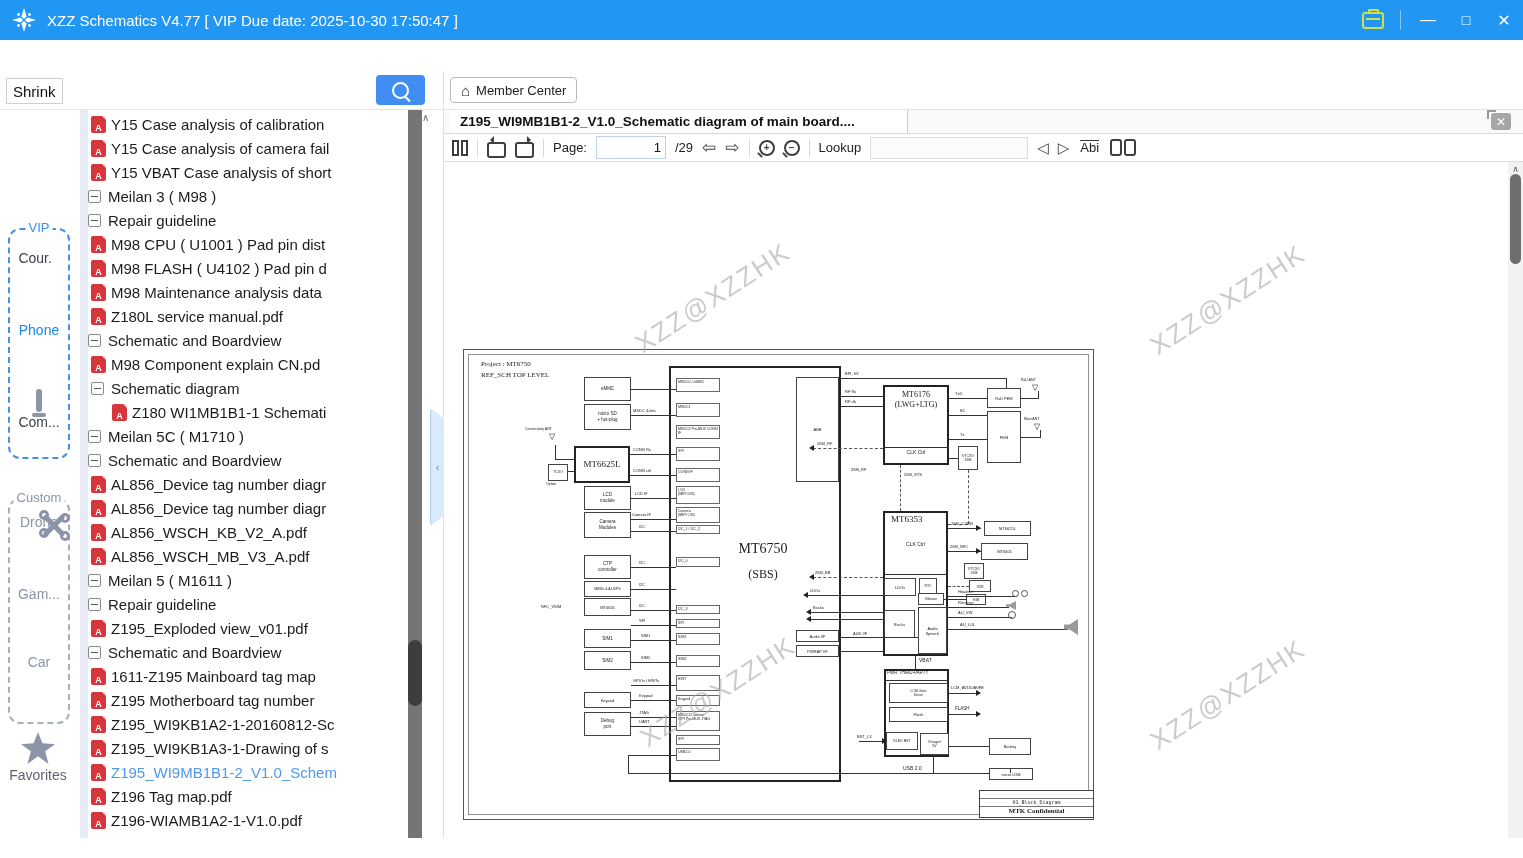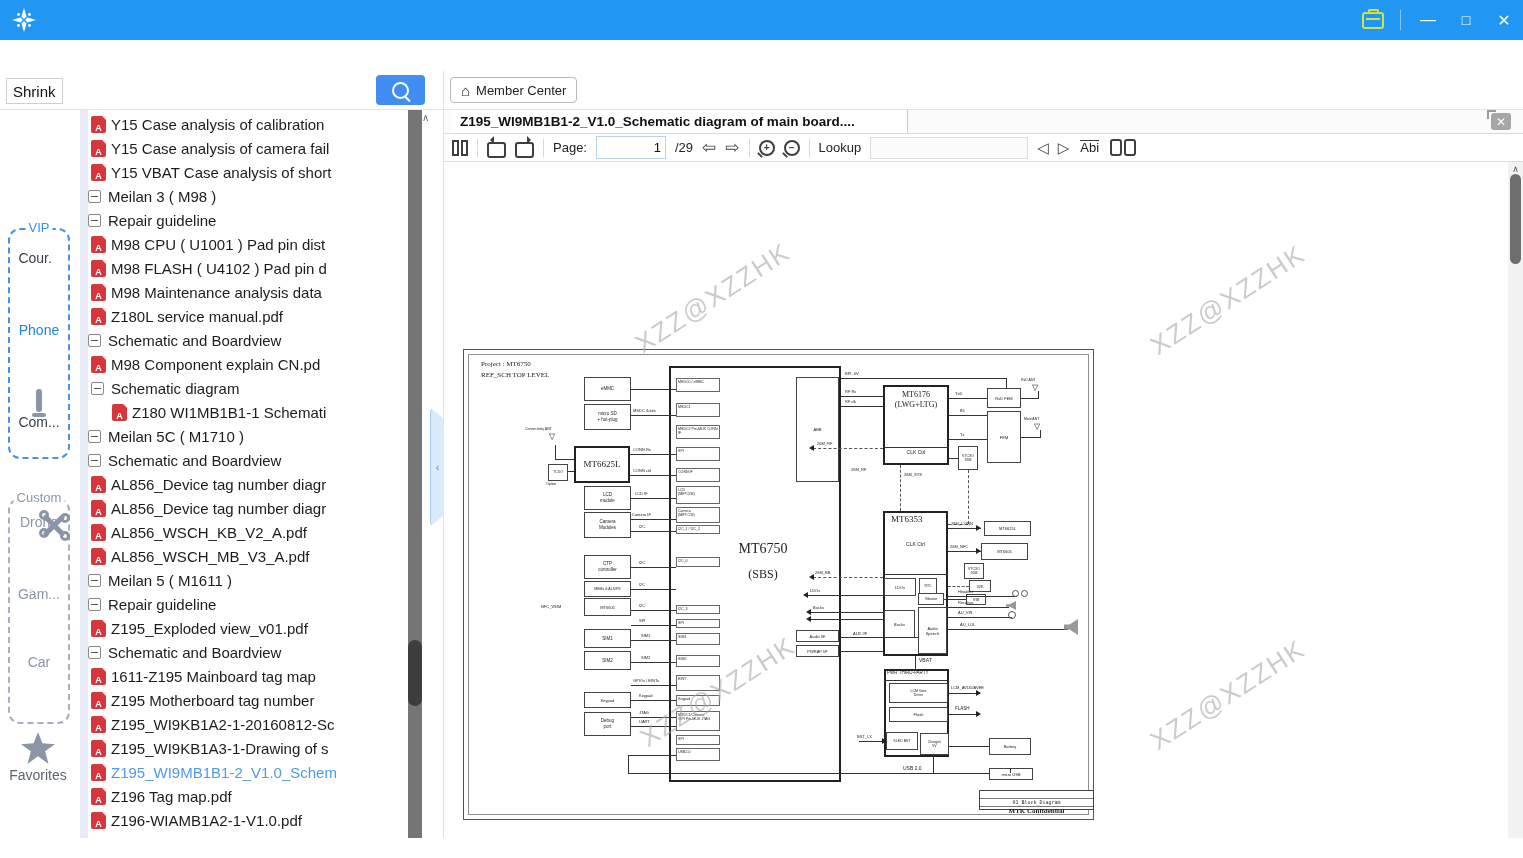"XZZ Schematics V4.77 [ VIP" span.titletext { html: none -> <span>XZZ Schematics V4.77 [ VIP Due date: 2025-10-30 17:50:47 ]</span> }
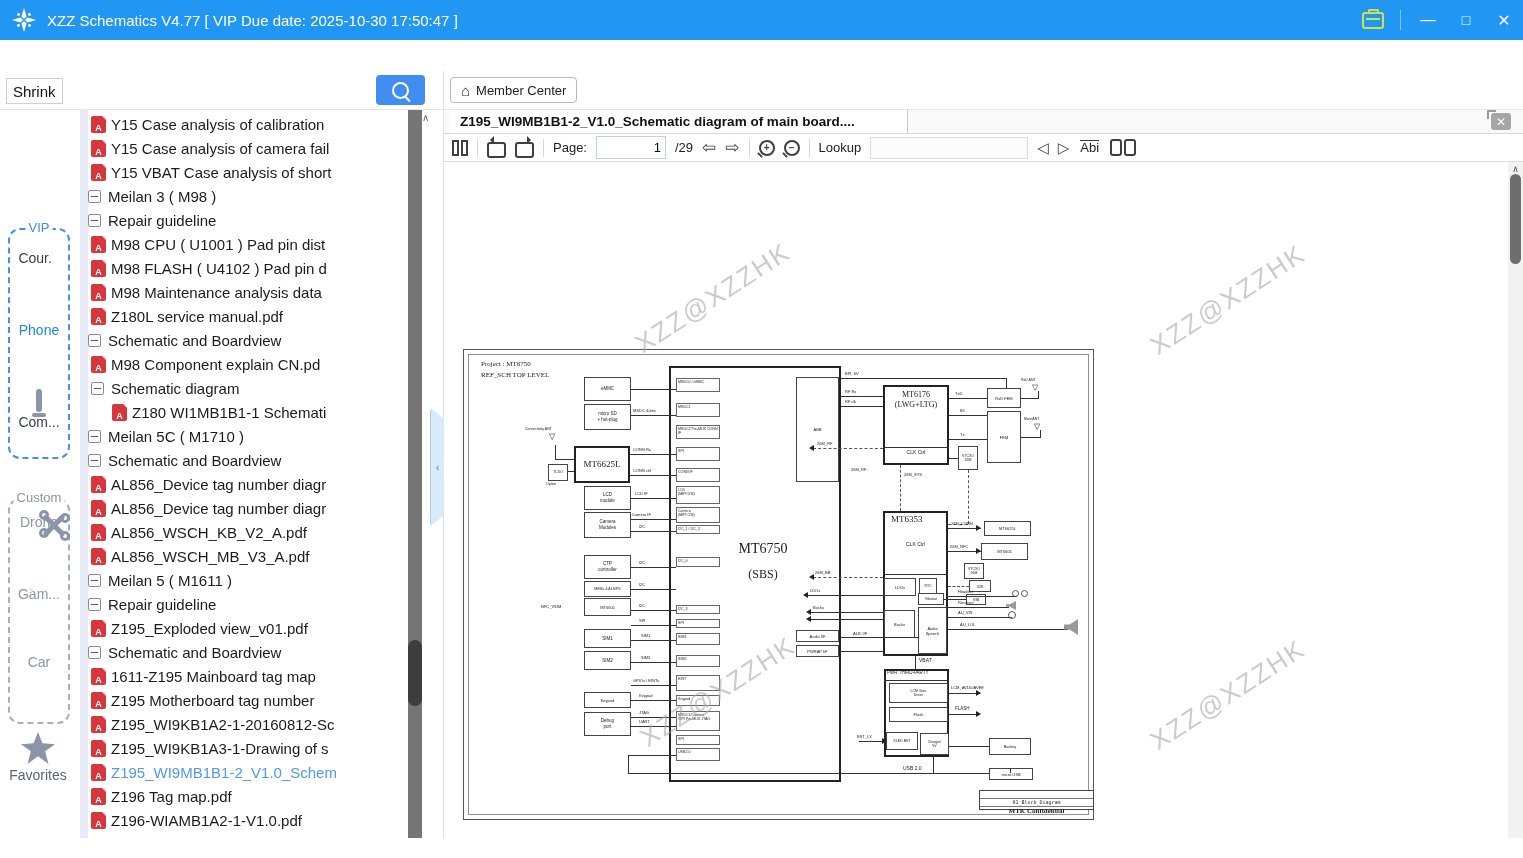"MTK Confidential" div.tblock { height: 20px -> 28px }
